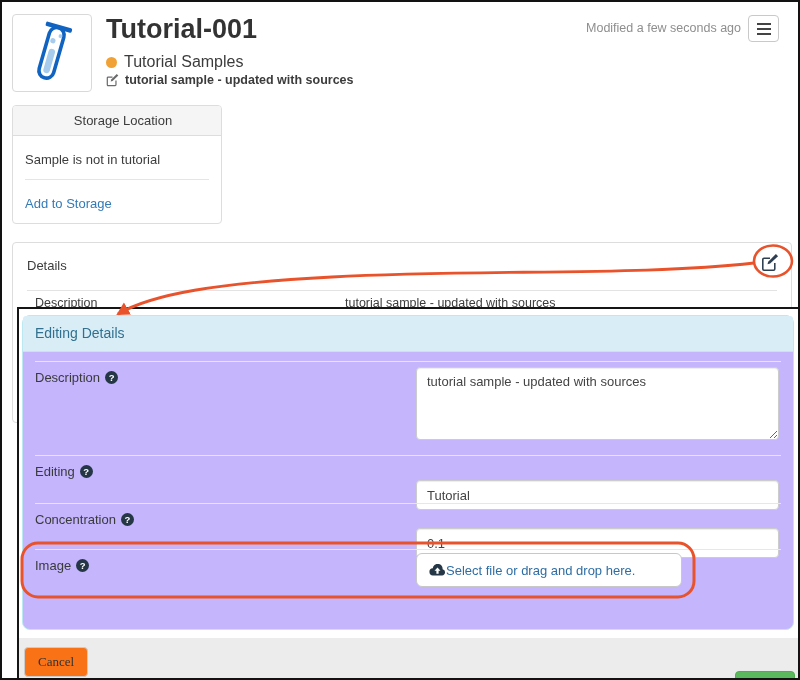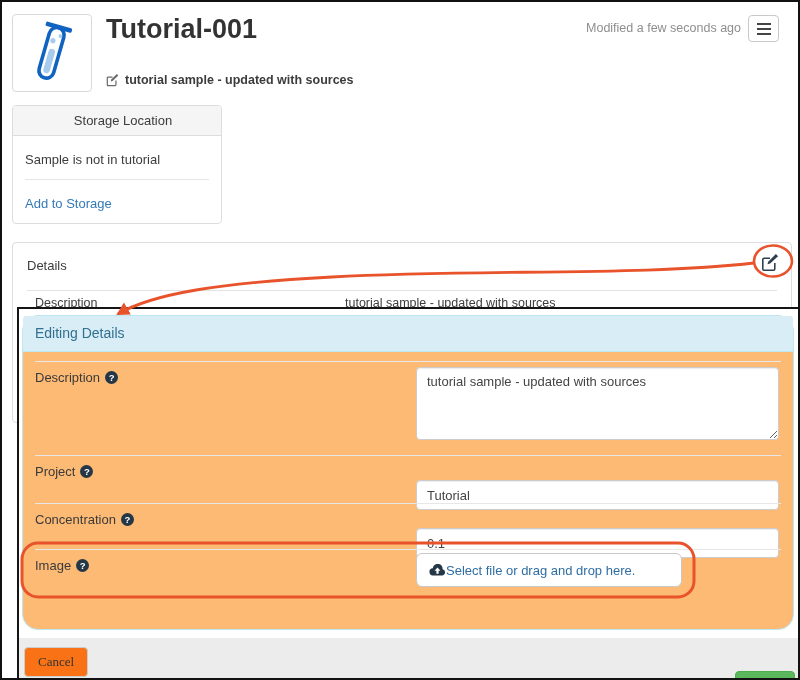"Tutorial Samples" div.group-row { html: none -> <div> <span></span> <span>Tutorial Samples</span> </div> }
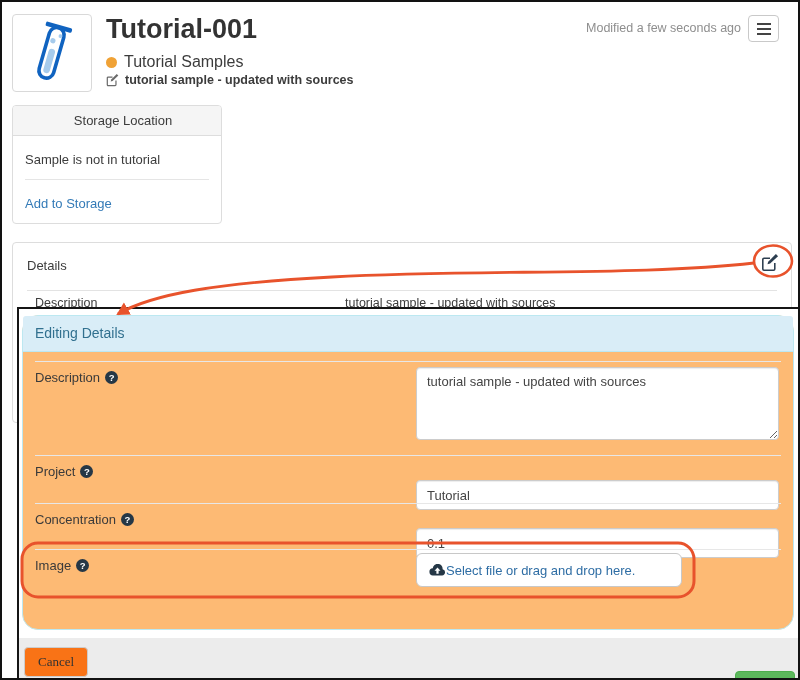"Editing Details" .epanel { background: #fdba74 -> #c4b5fd; border-radius: 16px -> 8px }
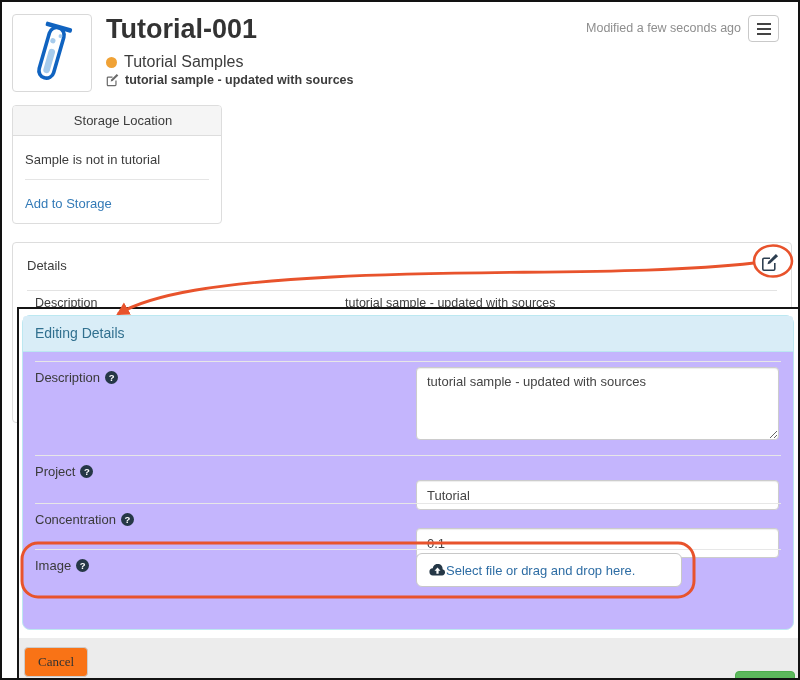"Project" span { text: Project -> Editing }
